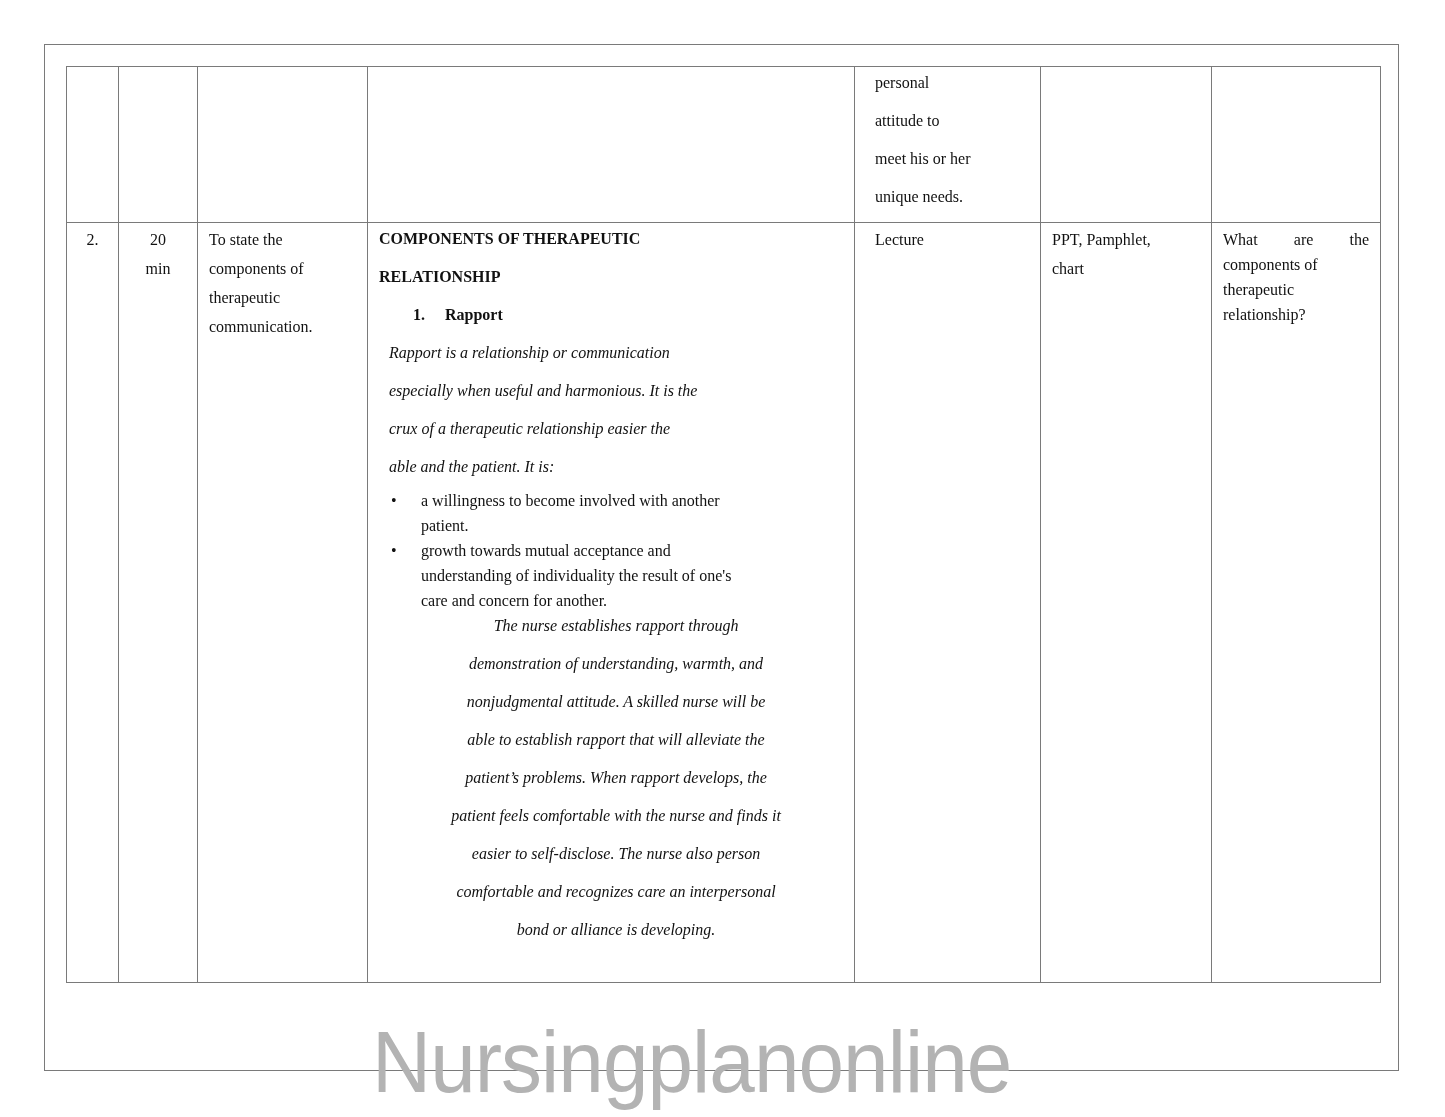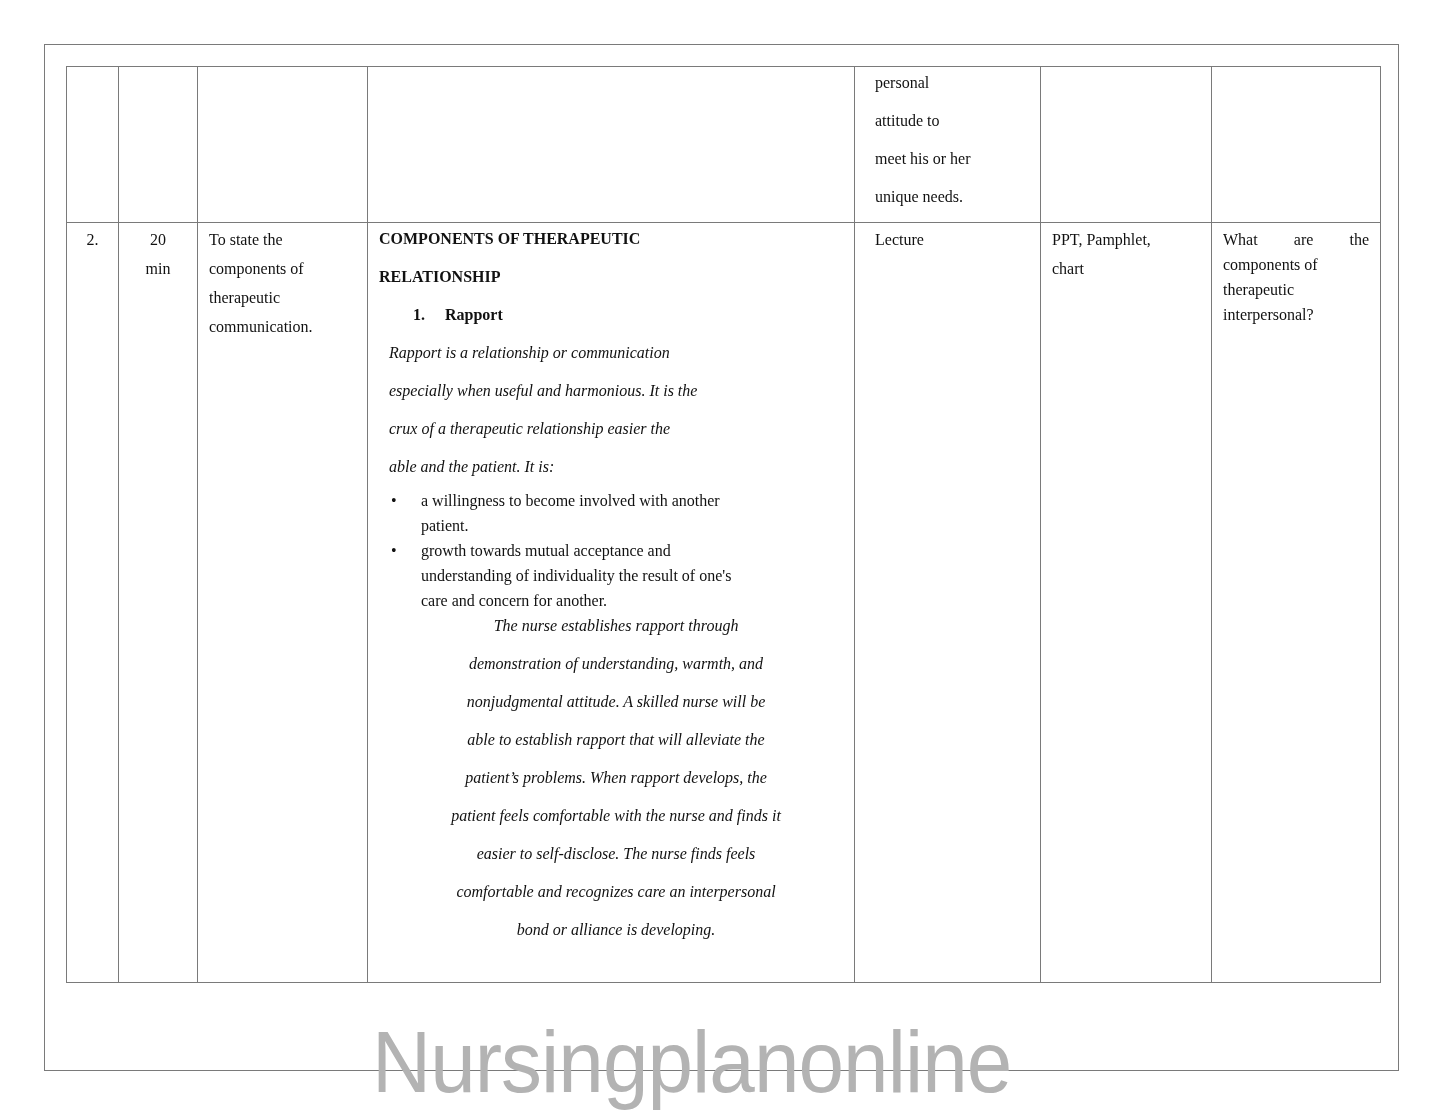"interpersonal?" div { text: interpersonal -> relationship }
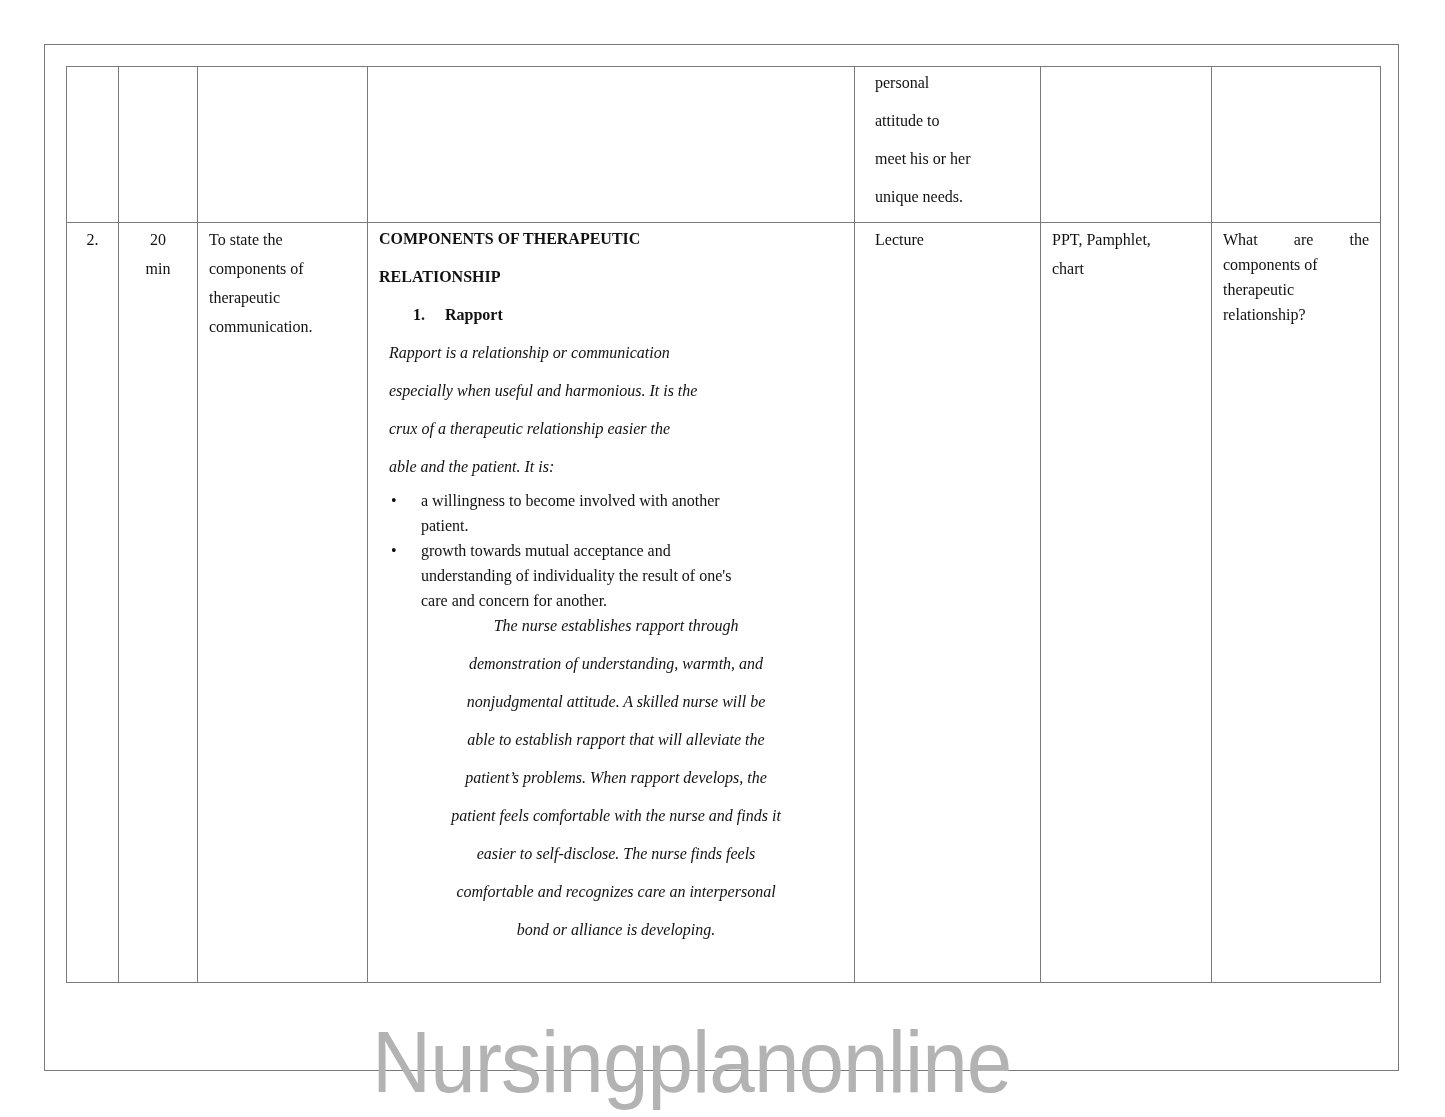"easier to self-disclose. The nurse" div { text: finds feels -> also person }
